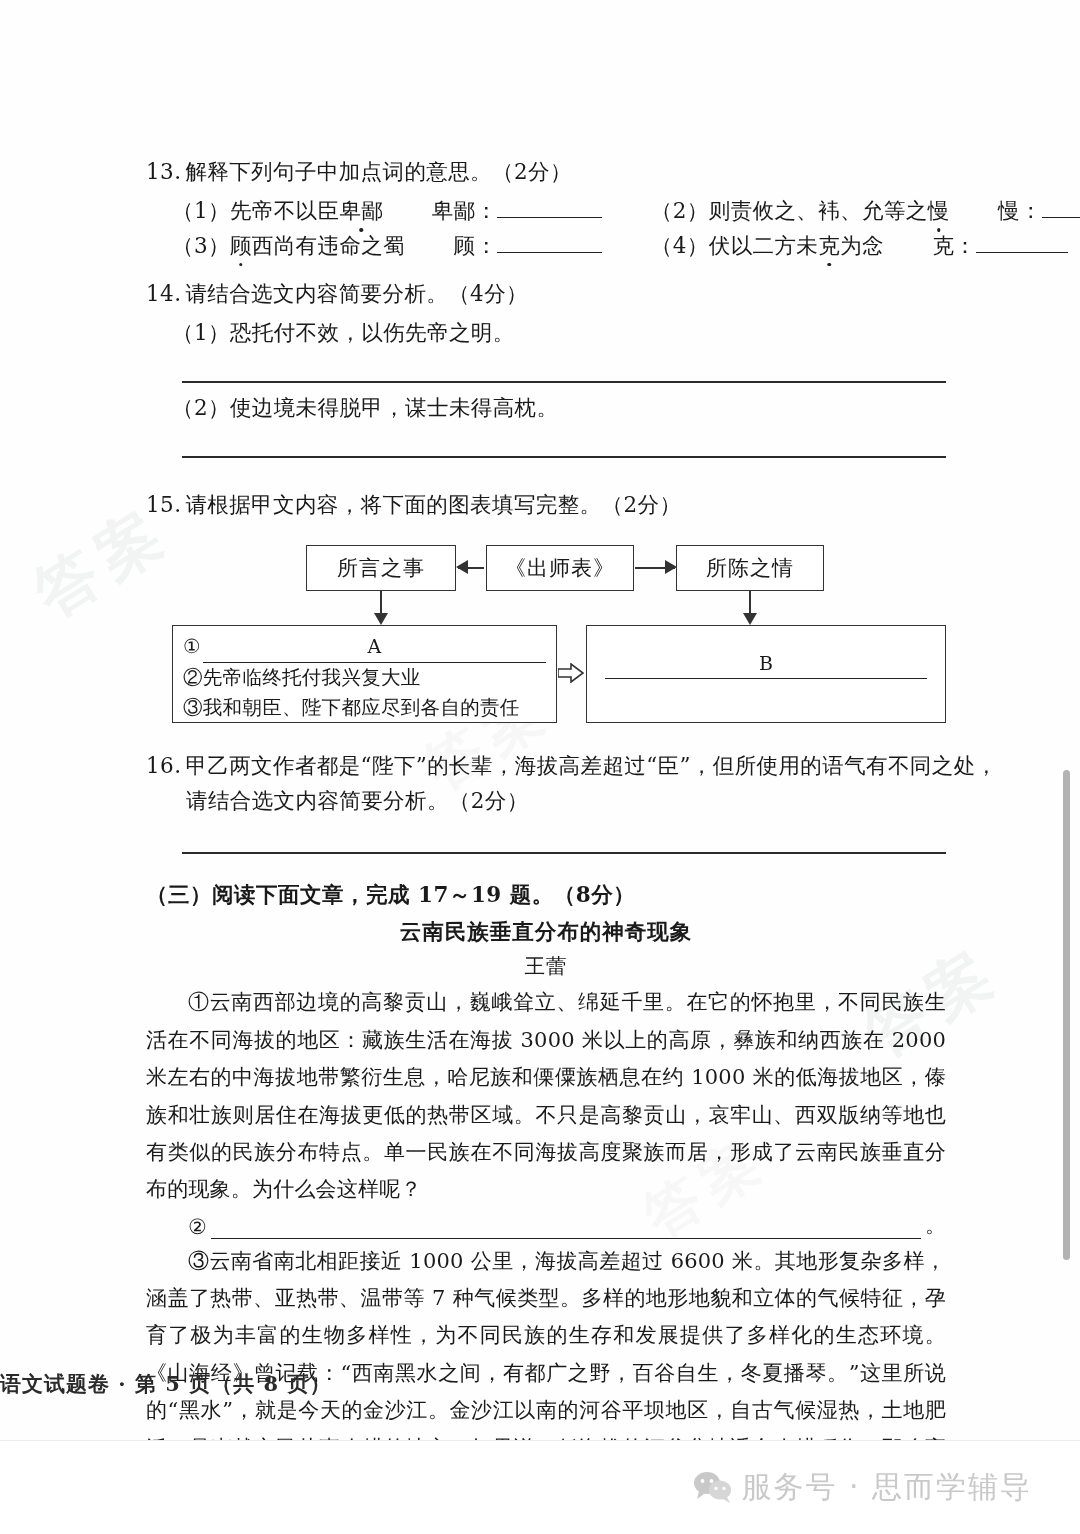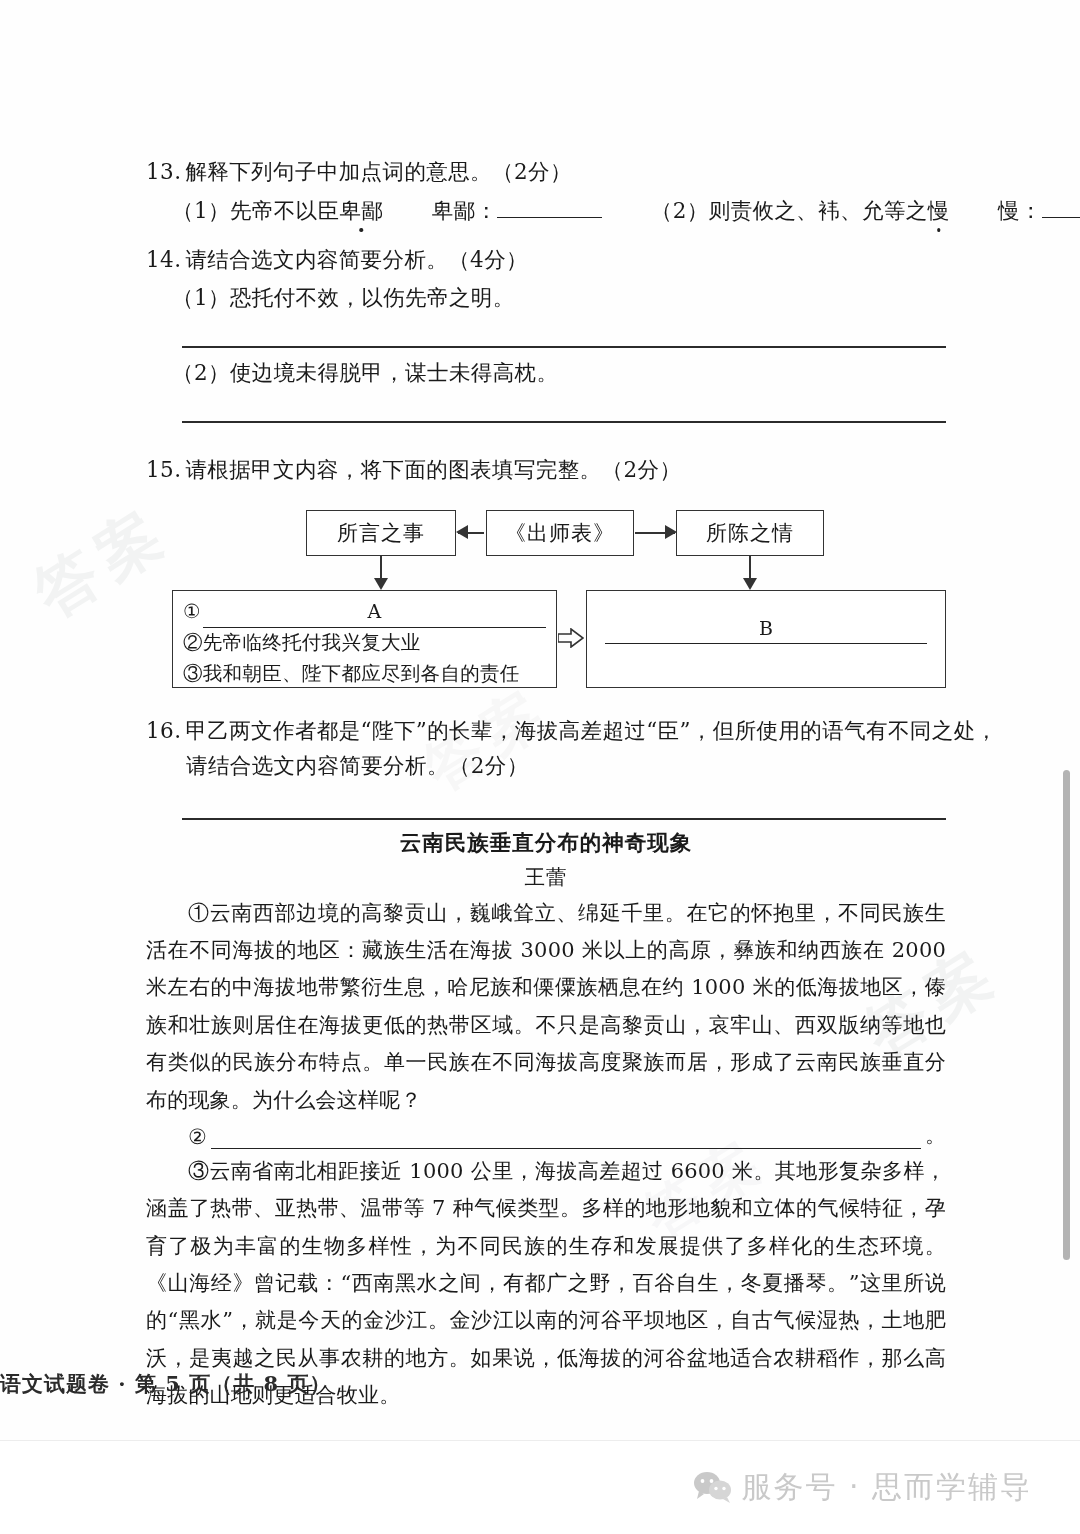"（3）顾西尚有违命之蜀 顾： （4）伏以二方未克为念 克：" p.qline { html: none -> <p> <span>（3）</span><span>顾</span><span>西尚有违命之蜀</span> <span></span> <span>顾：</span><span></span> <span></span> <span>（4）</span><span>伏以二方未</span><span>克</span><span>为念</span> <span></span> <span>克：</span><span></span> </p> }
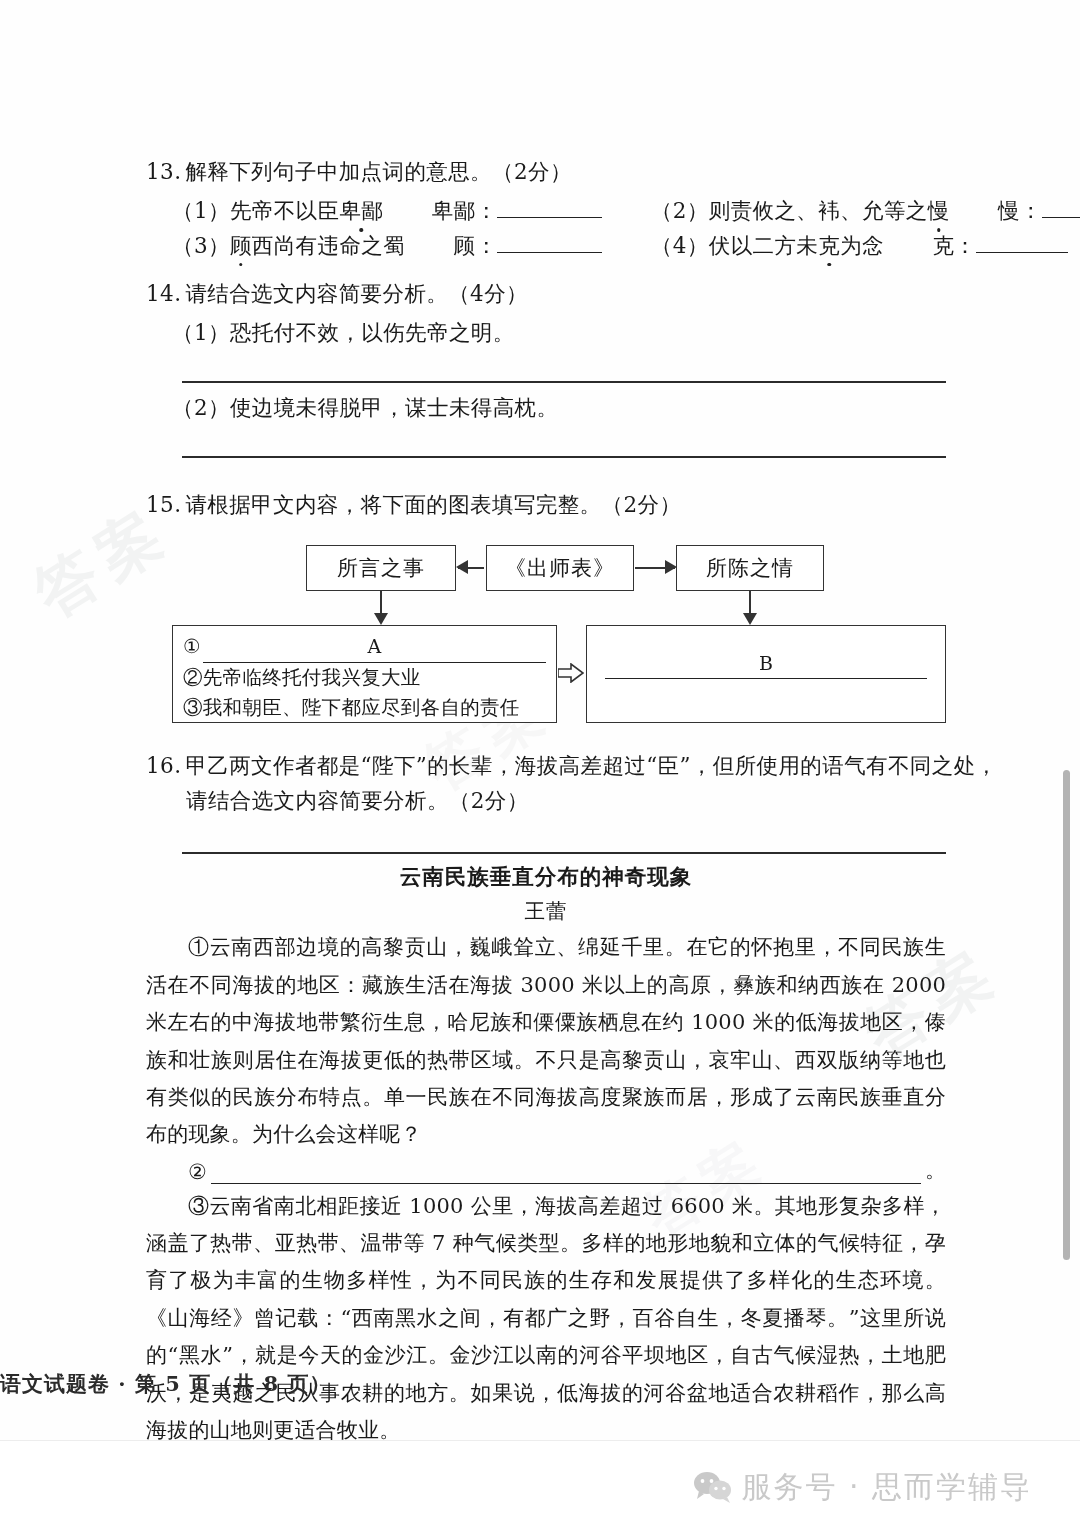"（三）阅读下面文章，完成 17～19 题。（8分）" div.sec-head { html: none -> <div>（三）阅读下面文章，完成 17～19 题。（8分）</div> }
